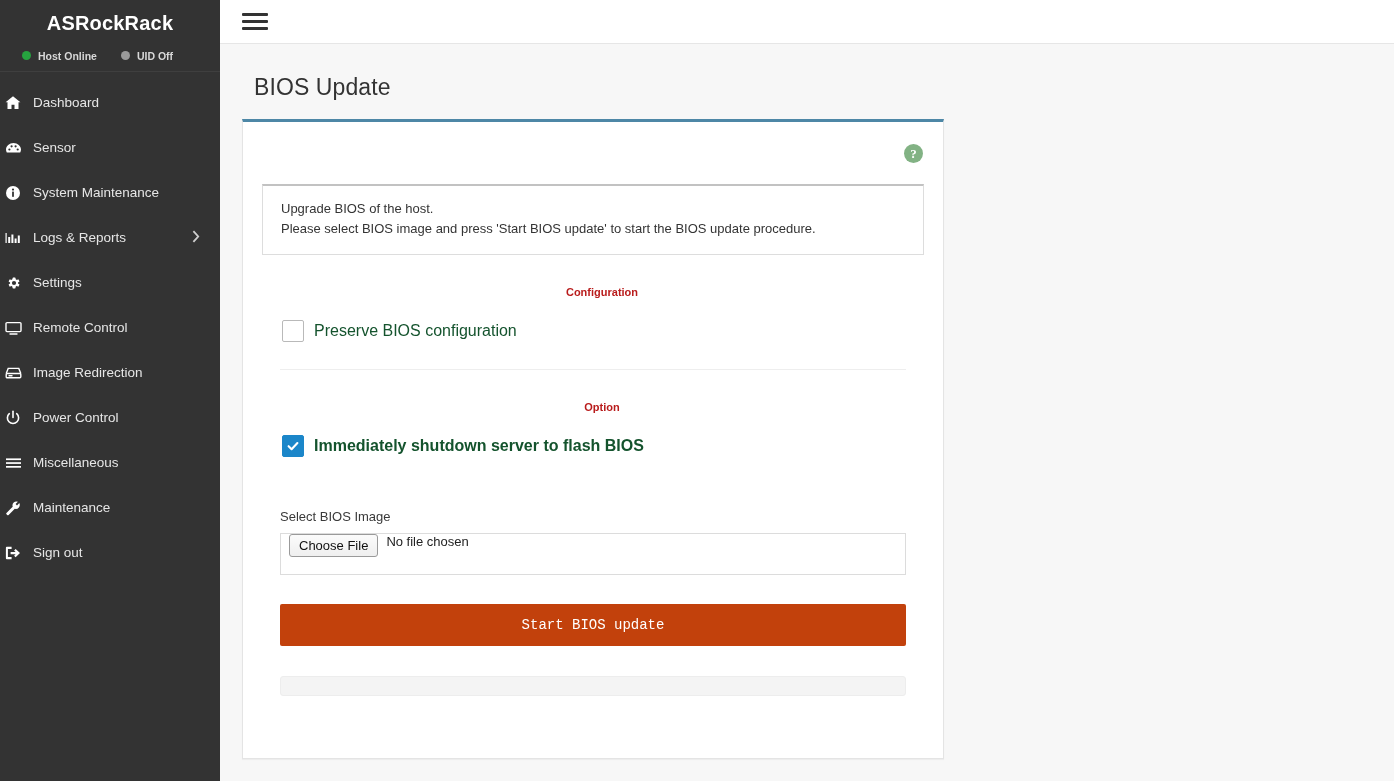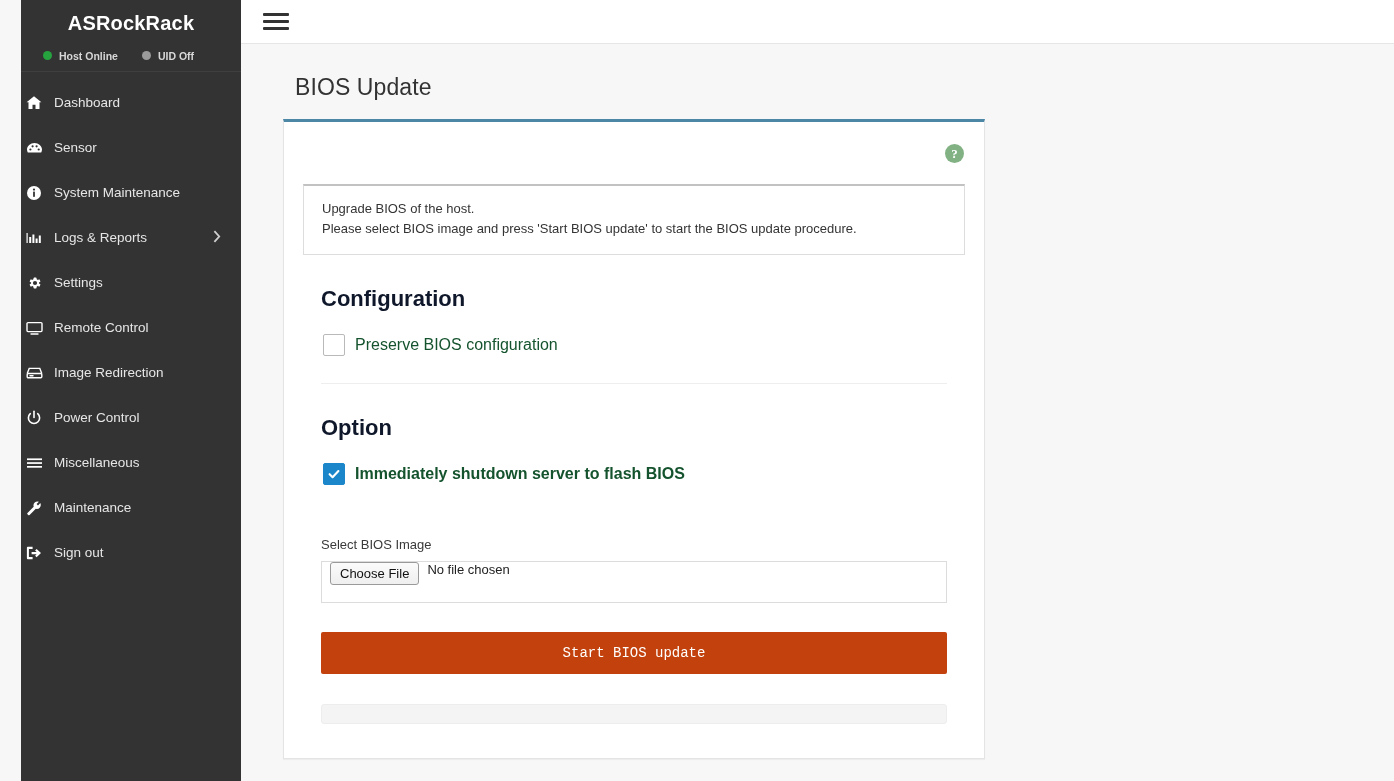"ASRockRack" .sidebar { margin-left: 21px -> none }
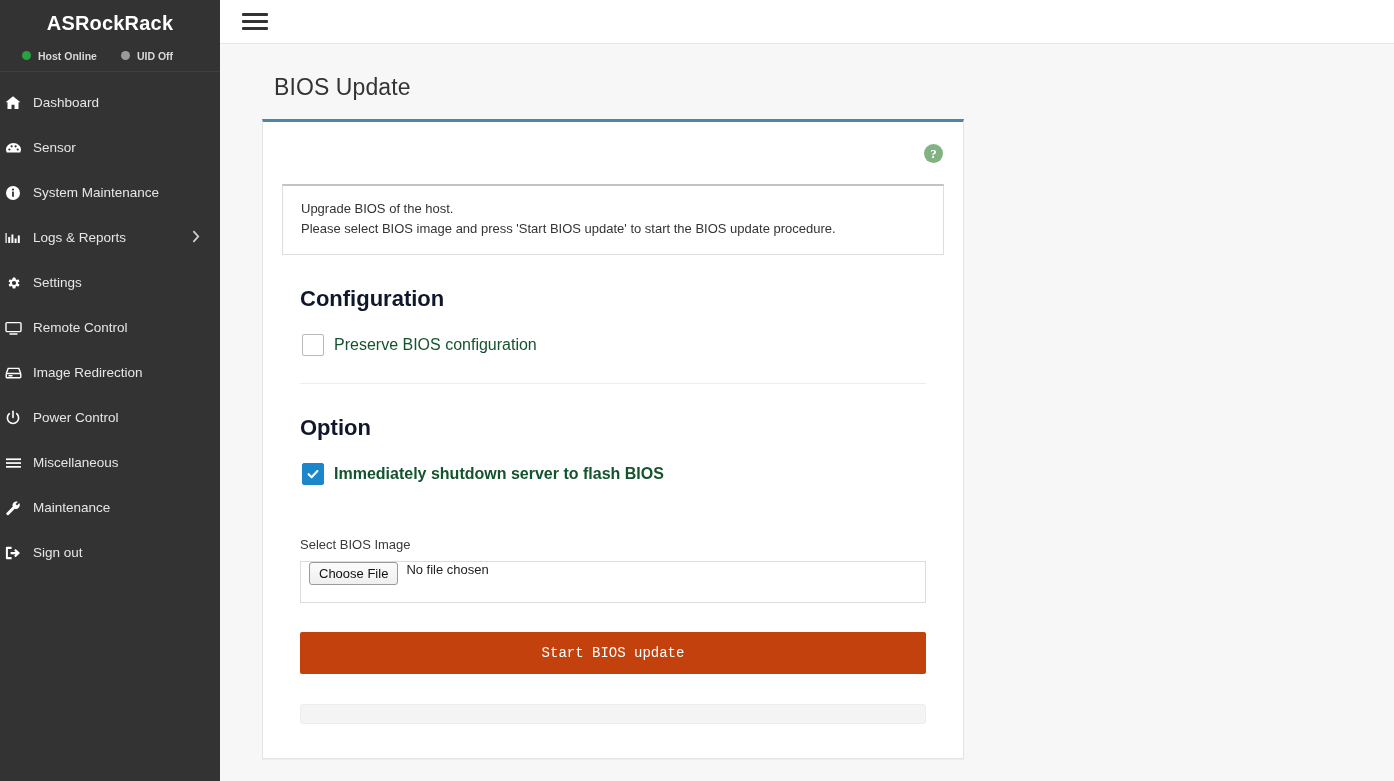"BIOS Update" .content { margin-left: 20px -> none }
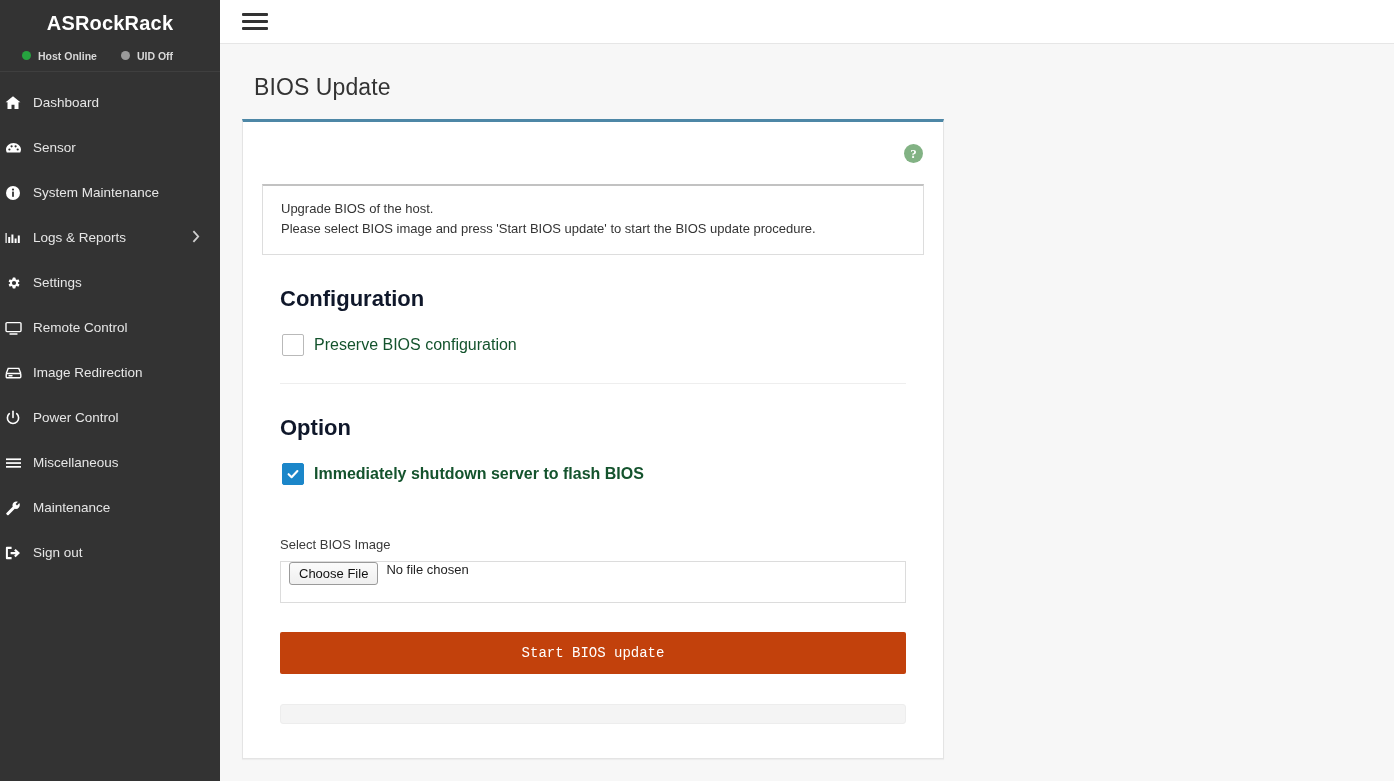"Configuration" .section-title { color: #0f172a -> #b91c1c; font-size: 22px -> 11px; text-align: none -> center }
